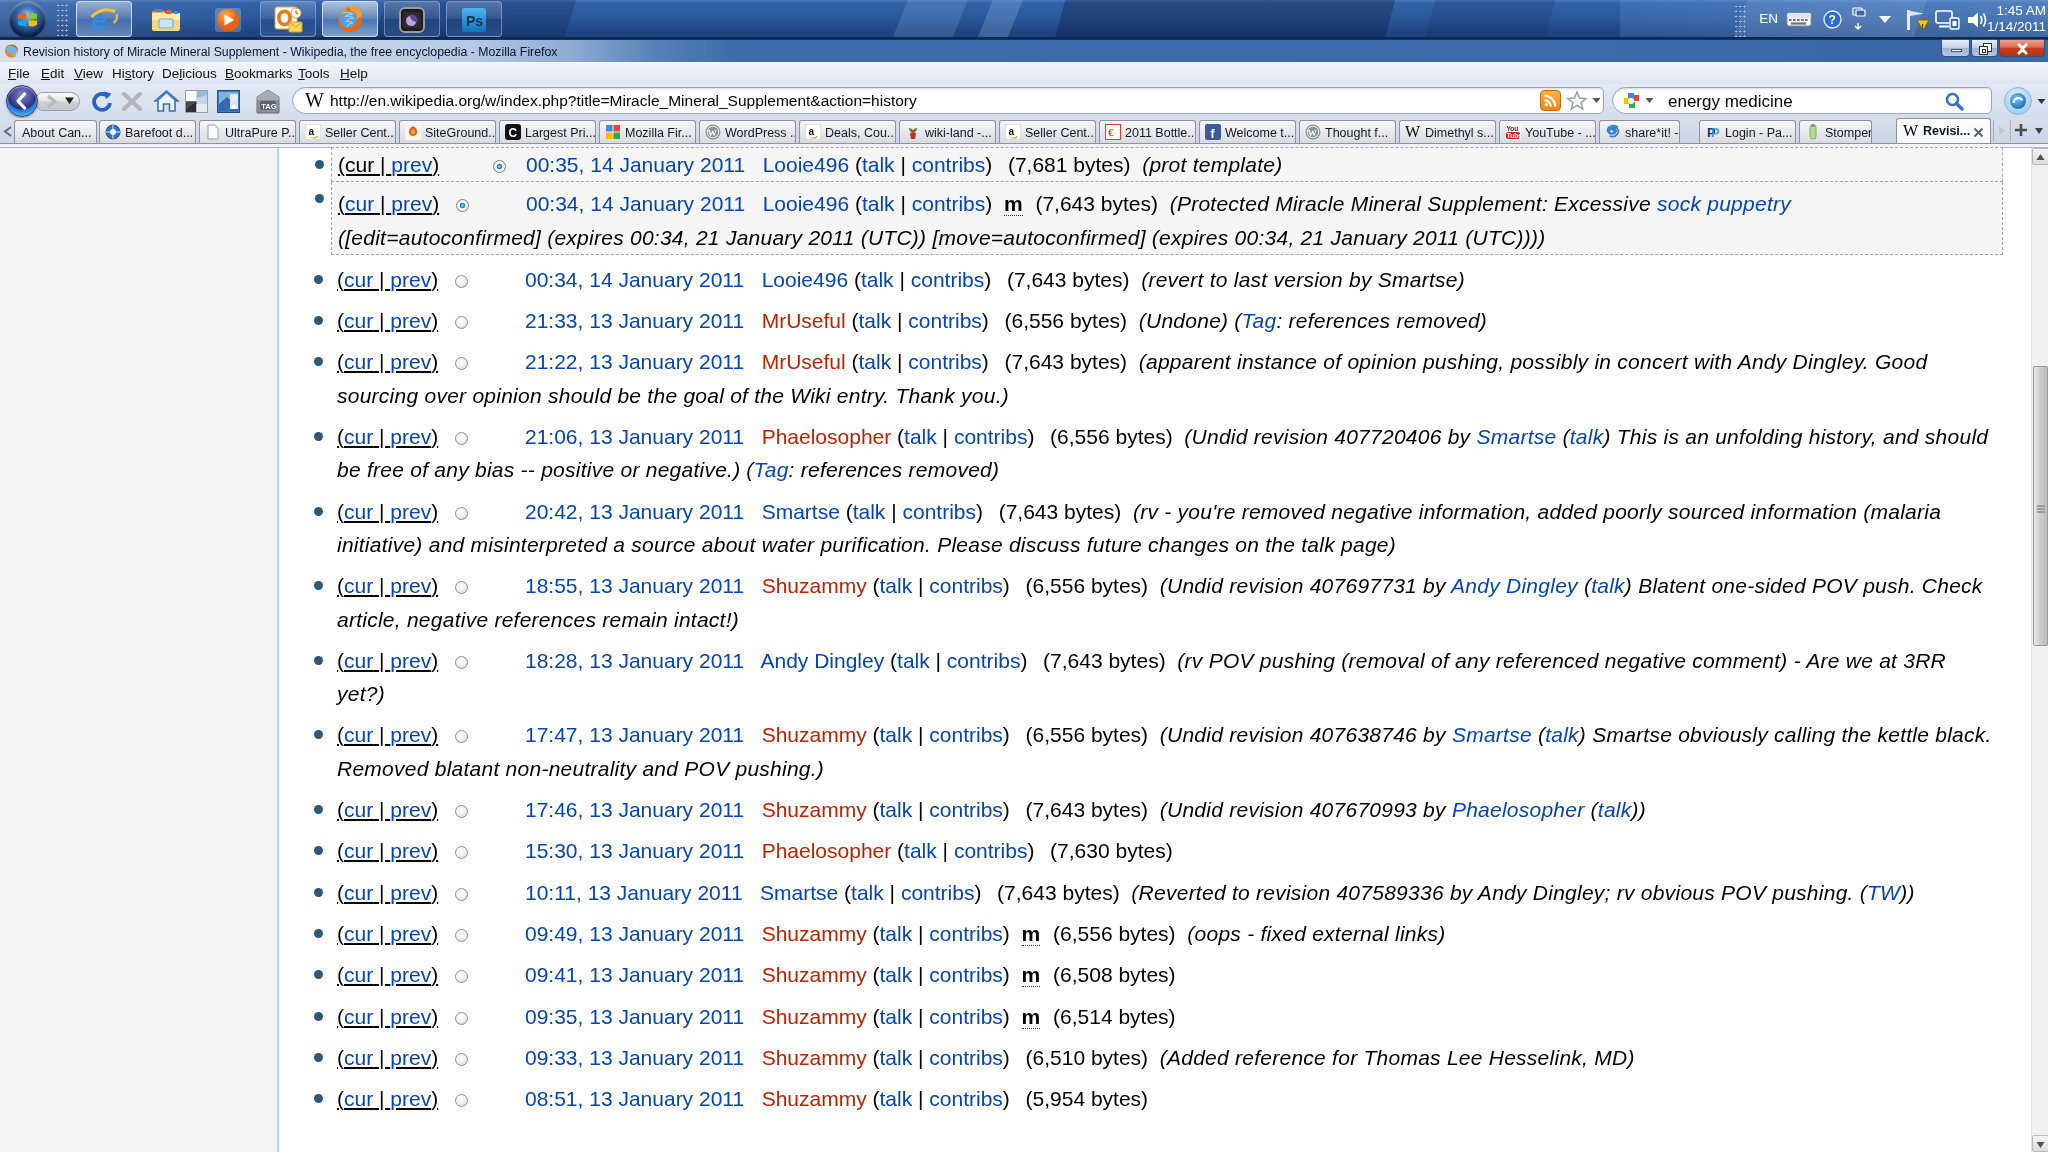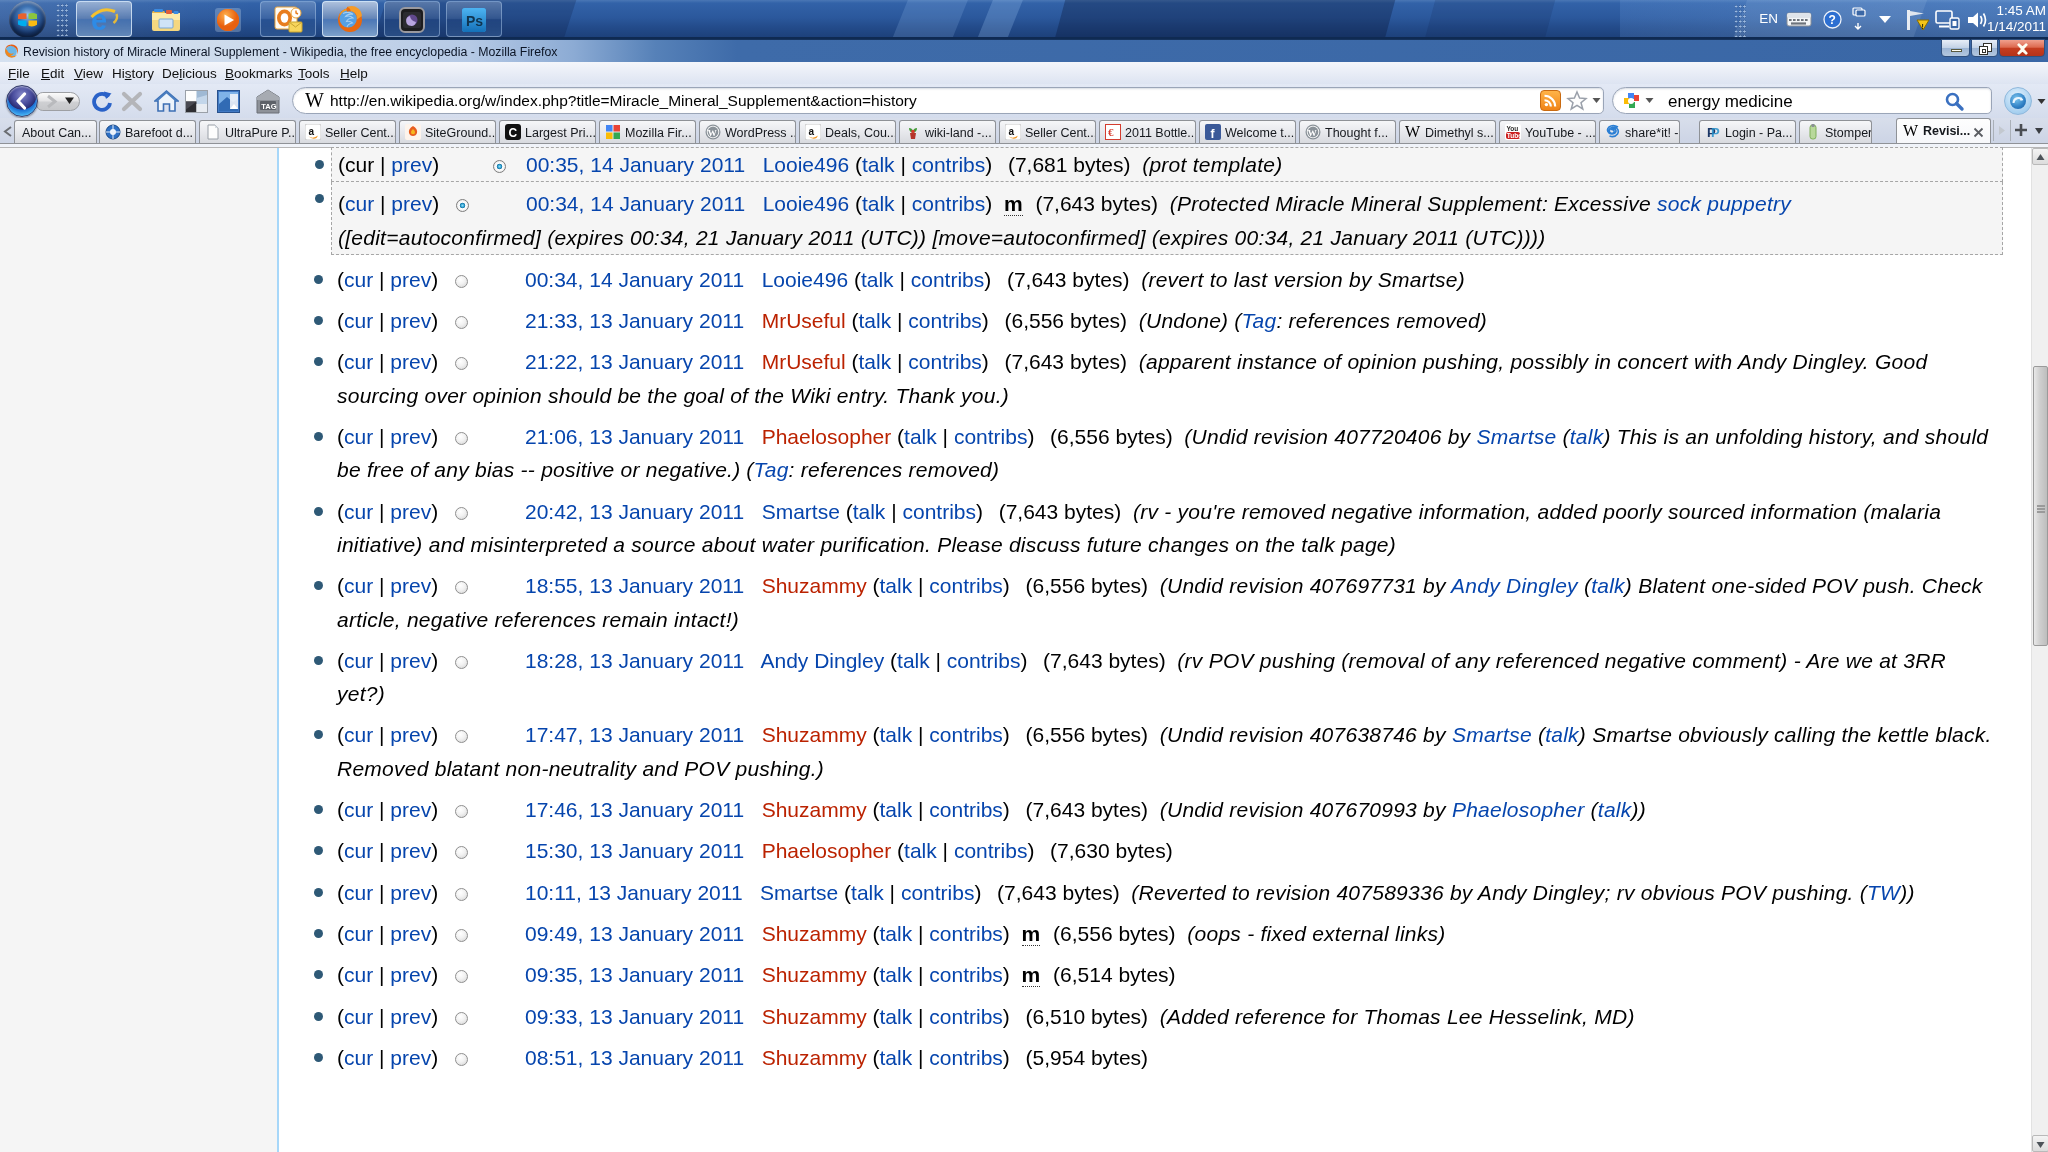"(cur | prev)" .cp { text-decoration: none -> underline }
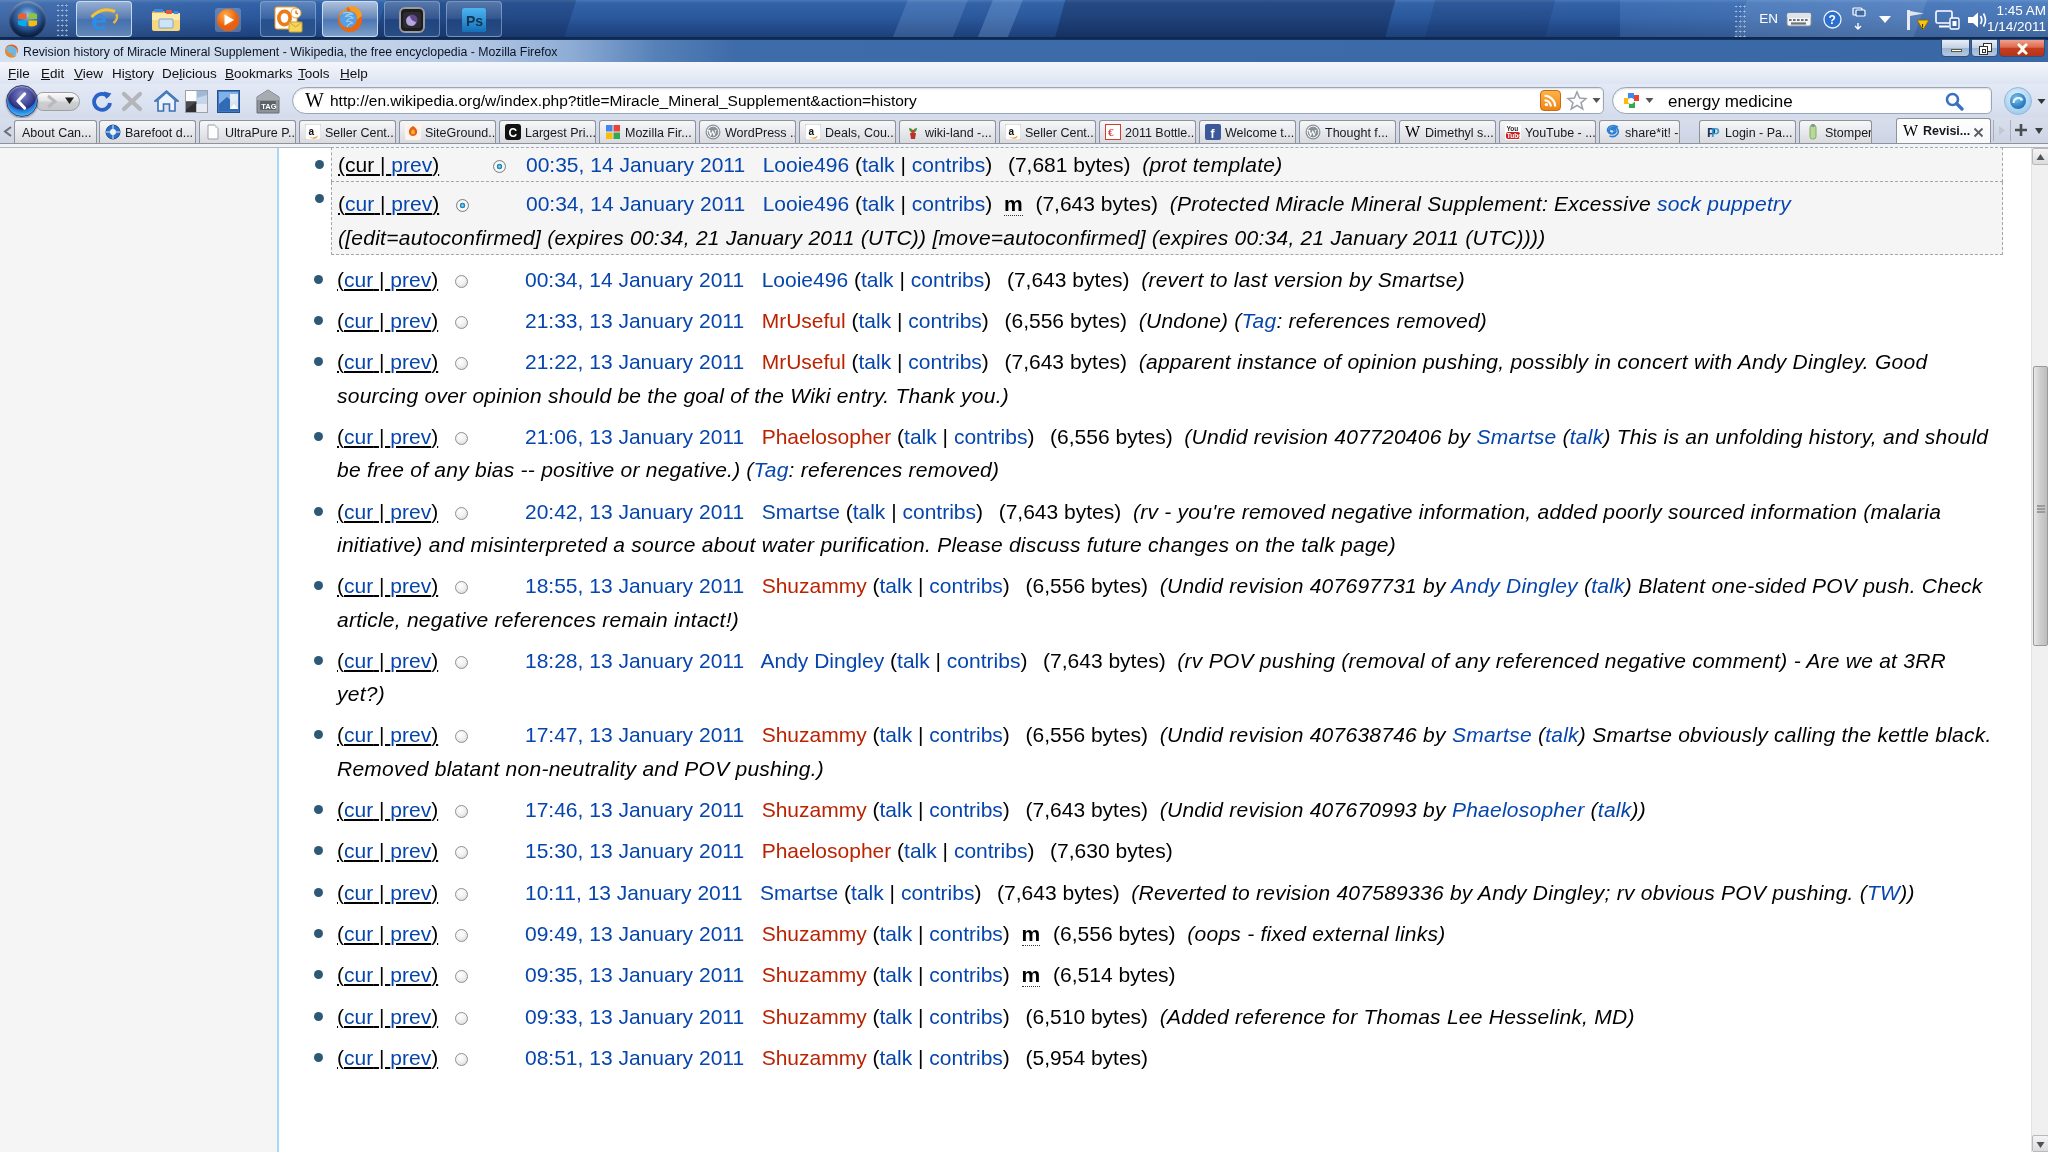"(cur | prev) 09:41, 13" li { html: none -> <li><span>(<a>cur</a> | <a>prev</a>)</span><span></span><span></span><a>09:41, 13 January 2011</a>&nbsp;&nbsp; <a>Shuzammy</a> (<a>talk</a> | <a>contribs</a>)&nbsp; <span>m</span>&nbsp;<span>(6,508 bytes)</span></li> }
